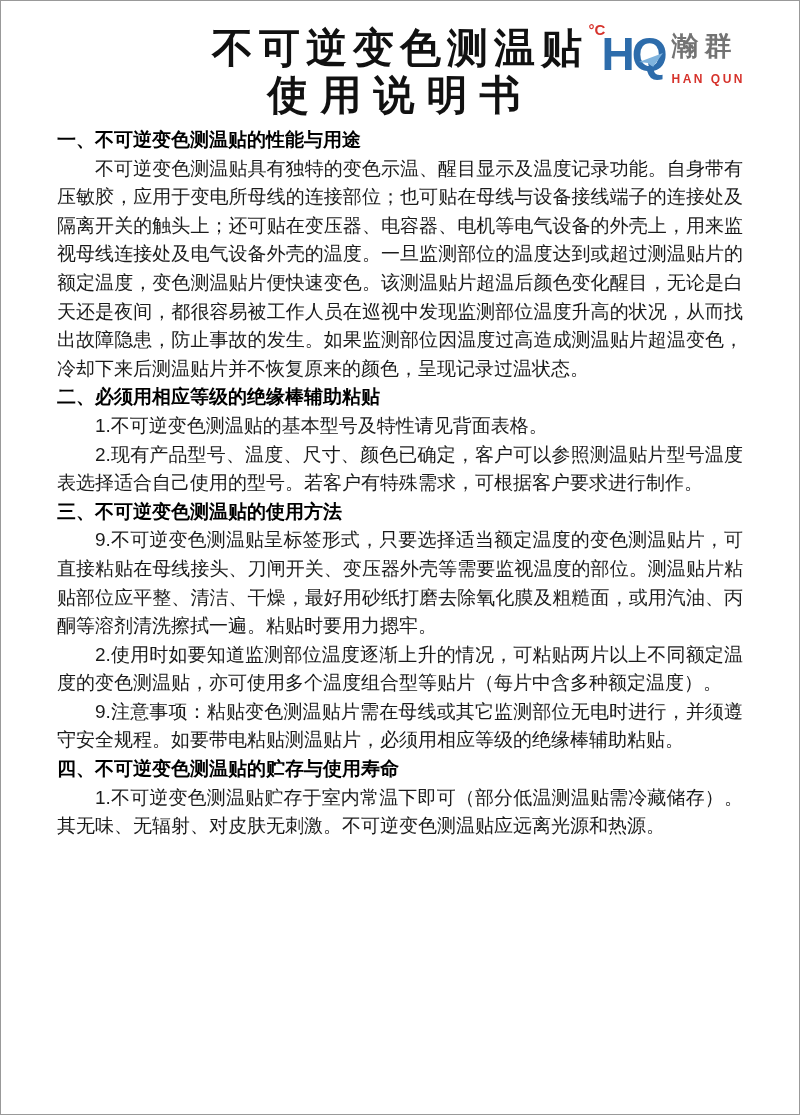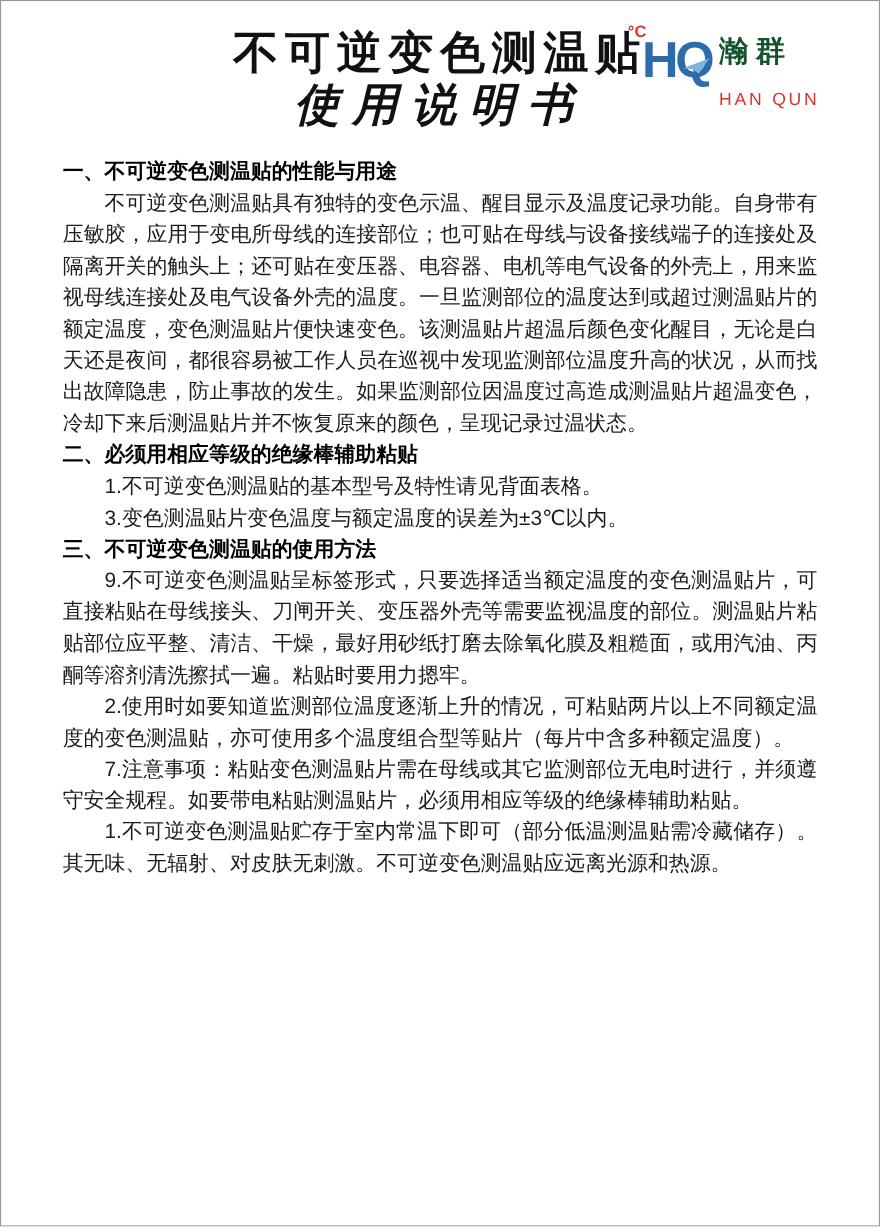"瀚群" span.logo-cn { color: #14532d -> #737373 }
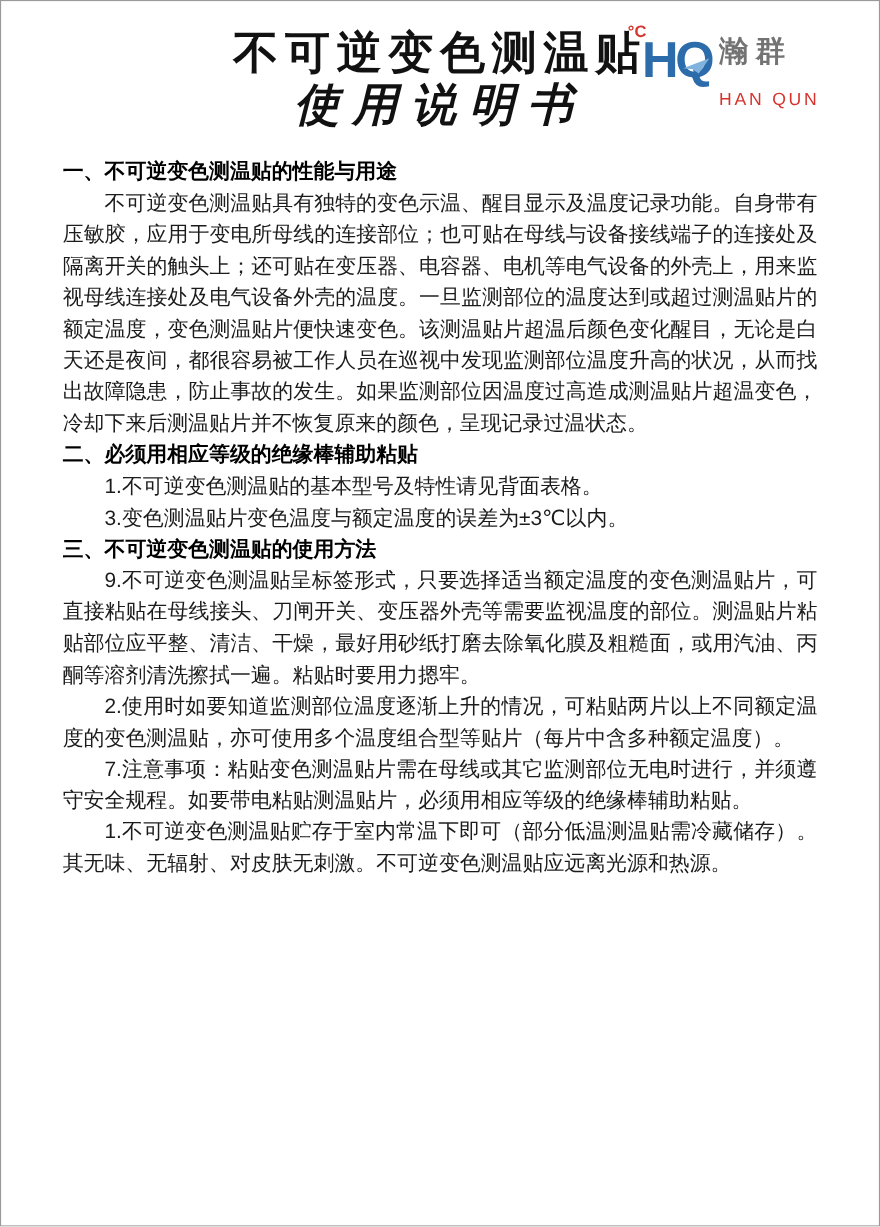"使用说明书" .title-line2 { font-style: italic -> none }
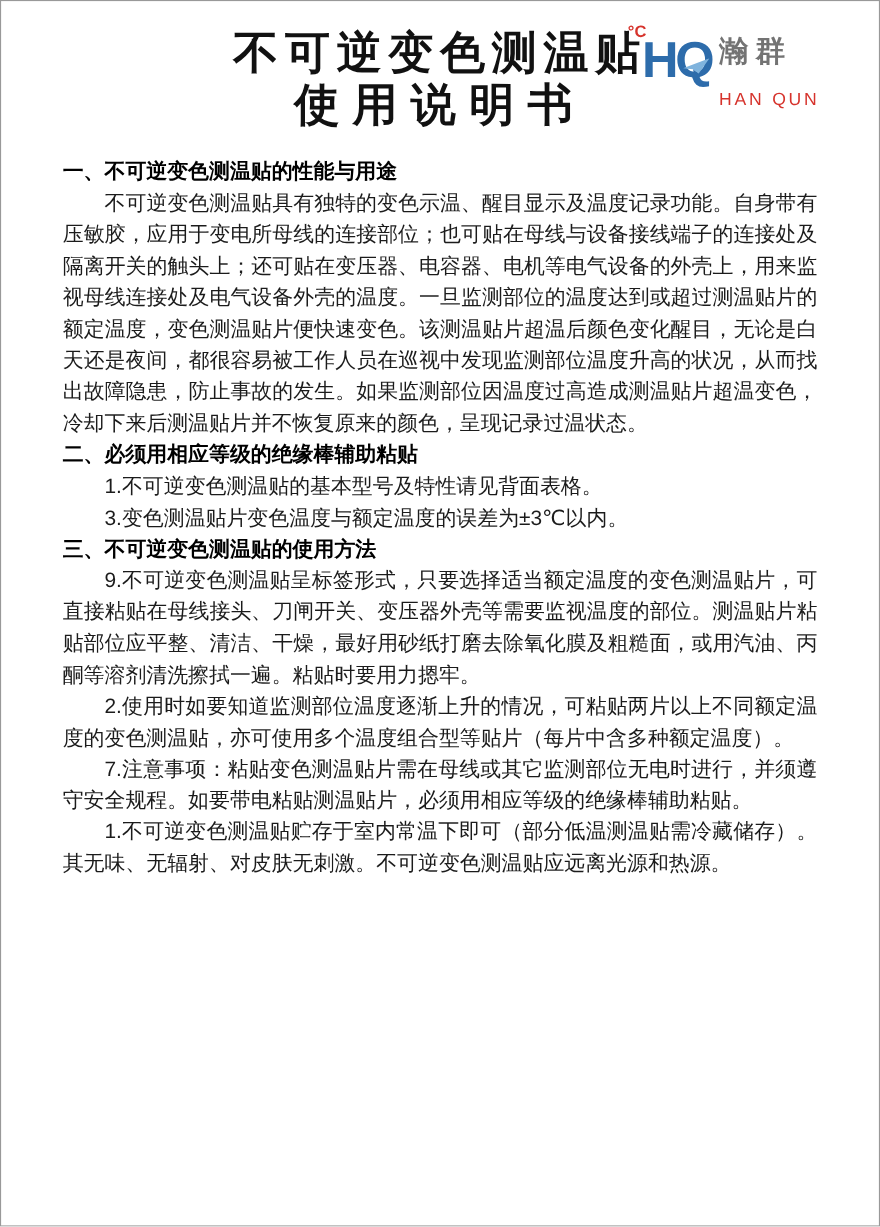"HAN QUN" .logo-en { font-size: 16px -> 12px; font-weight: normal -> bold; margin-top: 21px -> 11px }
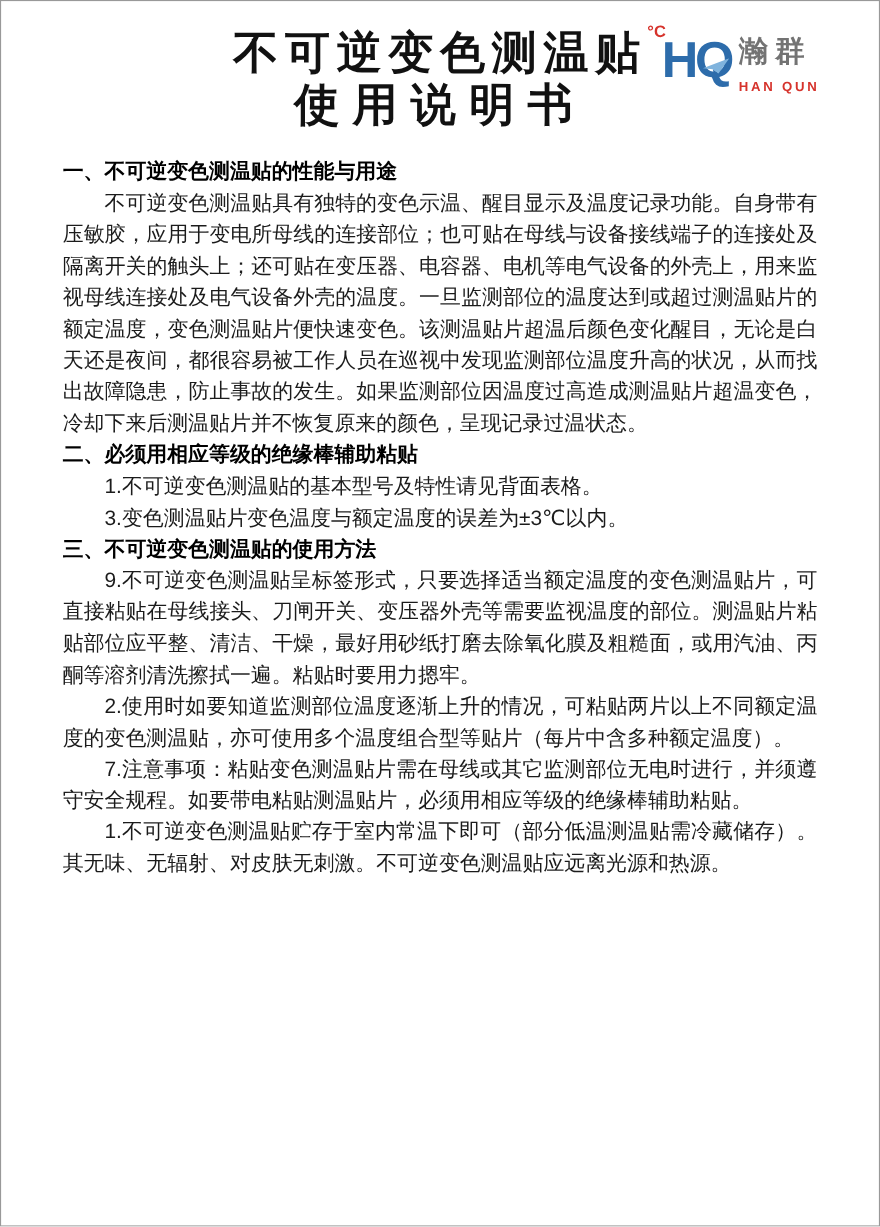"一、不可逆变色测温贴的性能与用途" .content { margin: 25px 56px 0 56px -> 8px 56px 0 56px }
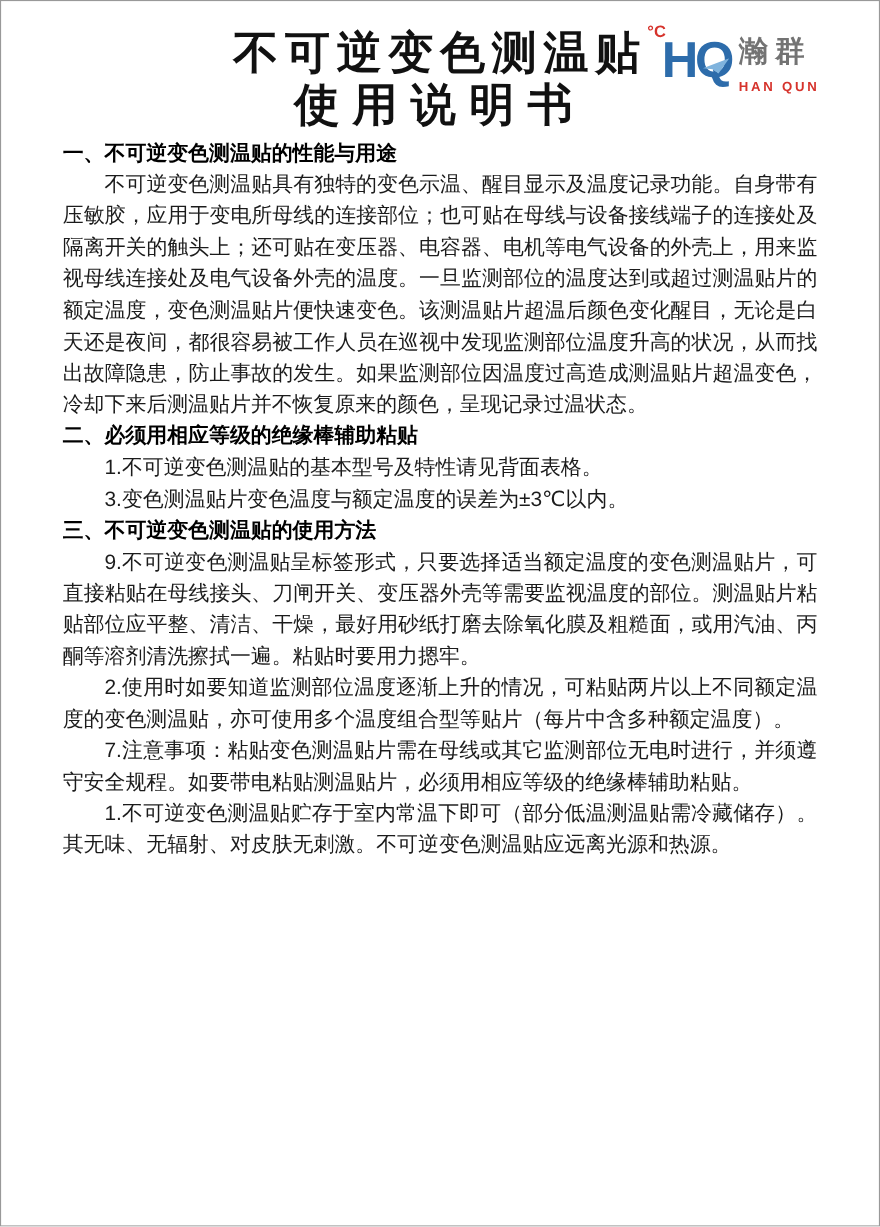"2.现有产品型号、温度、尺寸、颜色已确定，客户可以参照测温贴片型号温度表选择适合" p { html: none -> <p>2.现有产品型号、温度、尺寸、颜色已确定，客户可以参照测温贴片型号温度表选择适合自己使用的型号。若客户有特殊需求，可根据客户要求进行制作。</p> }
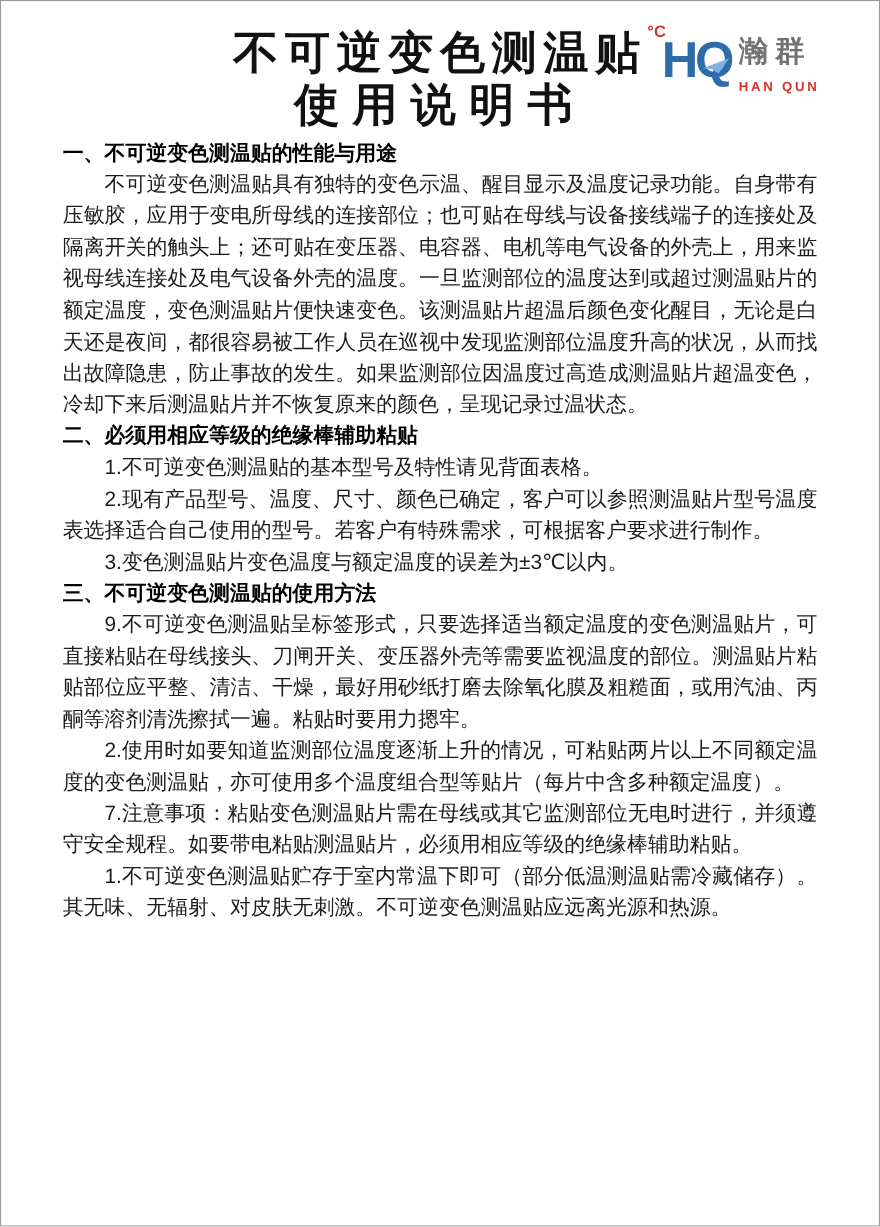"3.变色测温贴片变色温度与额定温度的误差为±3℃以内。" p { html: <p>3.变色测温贴片变色温度与额定温度的误差为±3℃以内。</p> -> none }
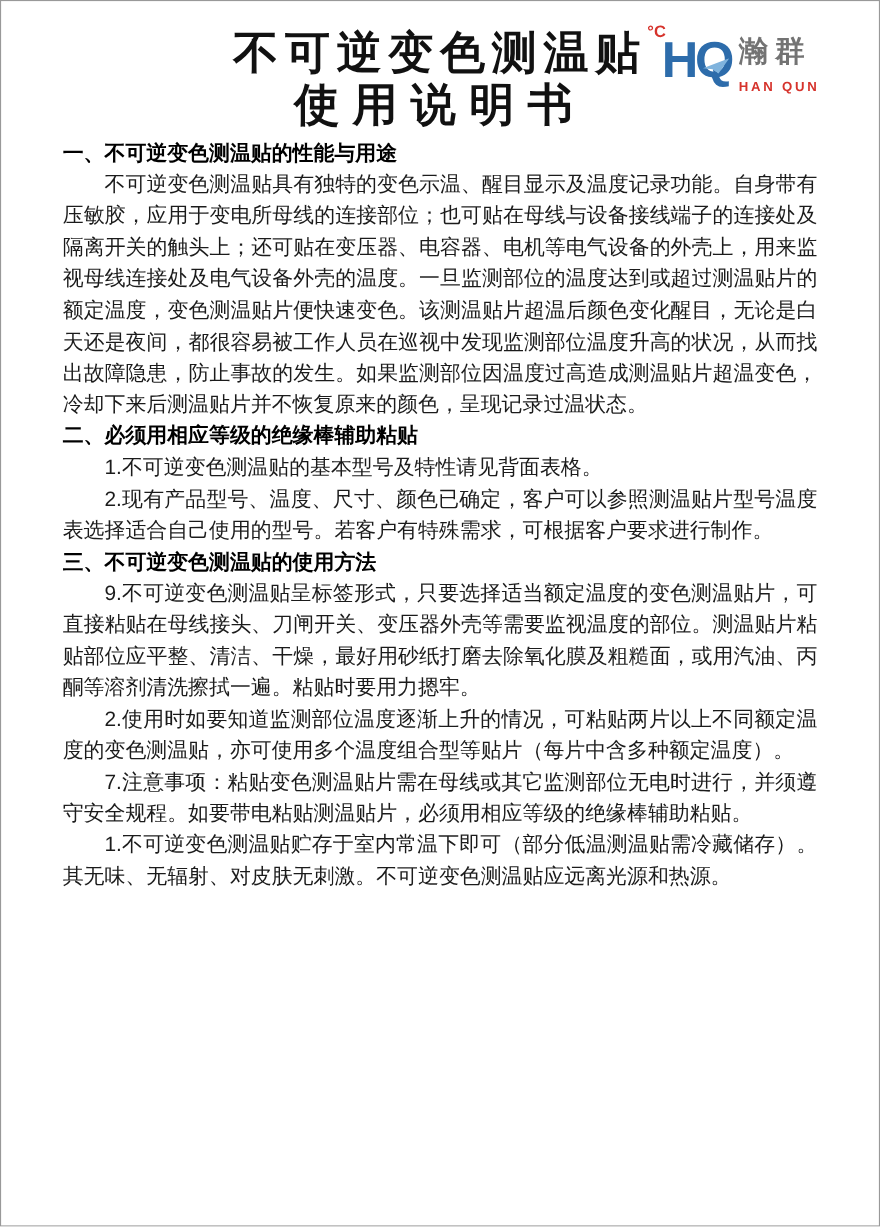"7.注意事项：粘贴变色测温贴片需在母线或其它监测部位无电时进行，并须遵守安全规程" p { text: 7 -> 9 }
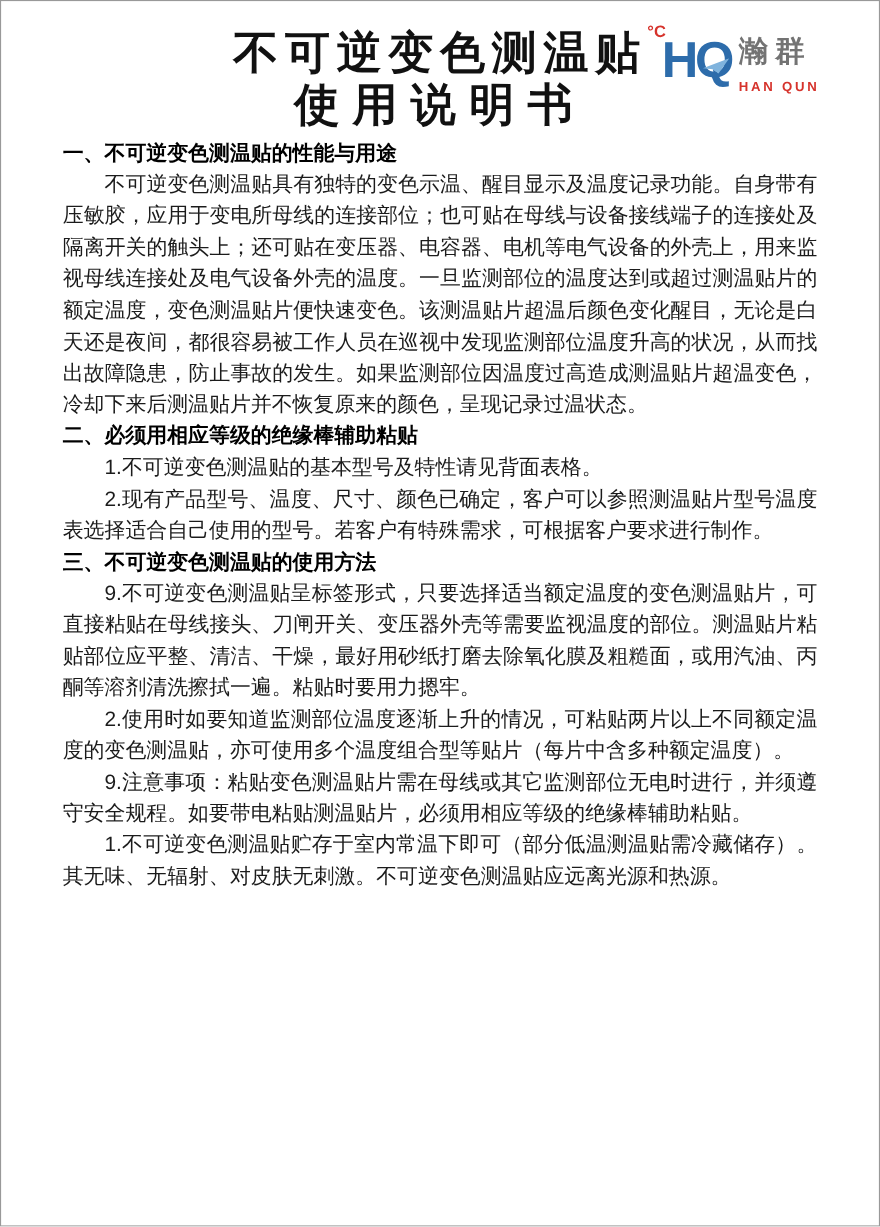"四、不可逆变色测温贴的贮存与使用寿命" h2 { html: none -> <h2>四、不可逆变色测温贴的贮存与使用寿命</h2> }
